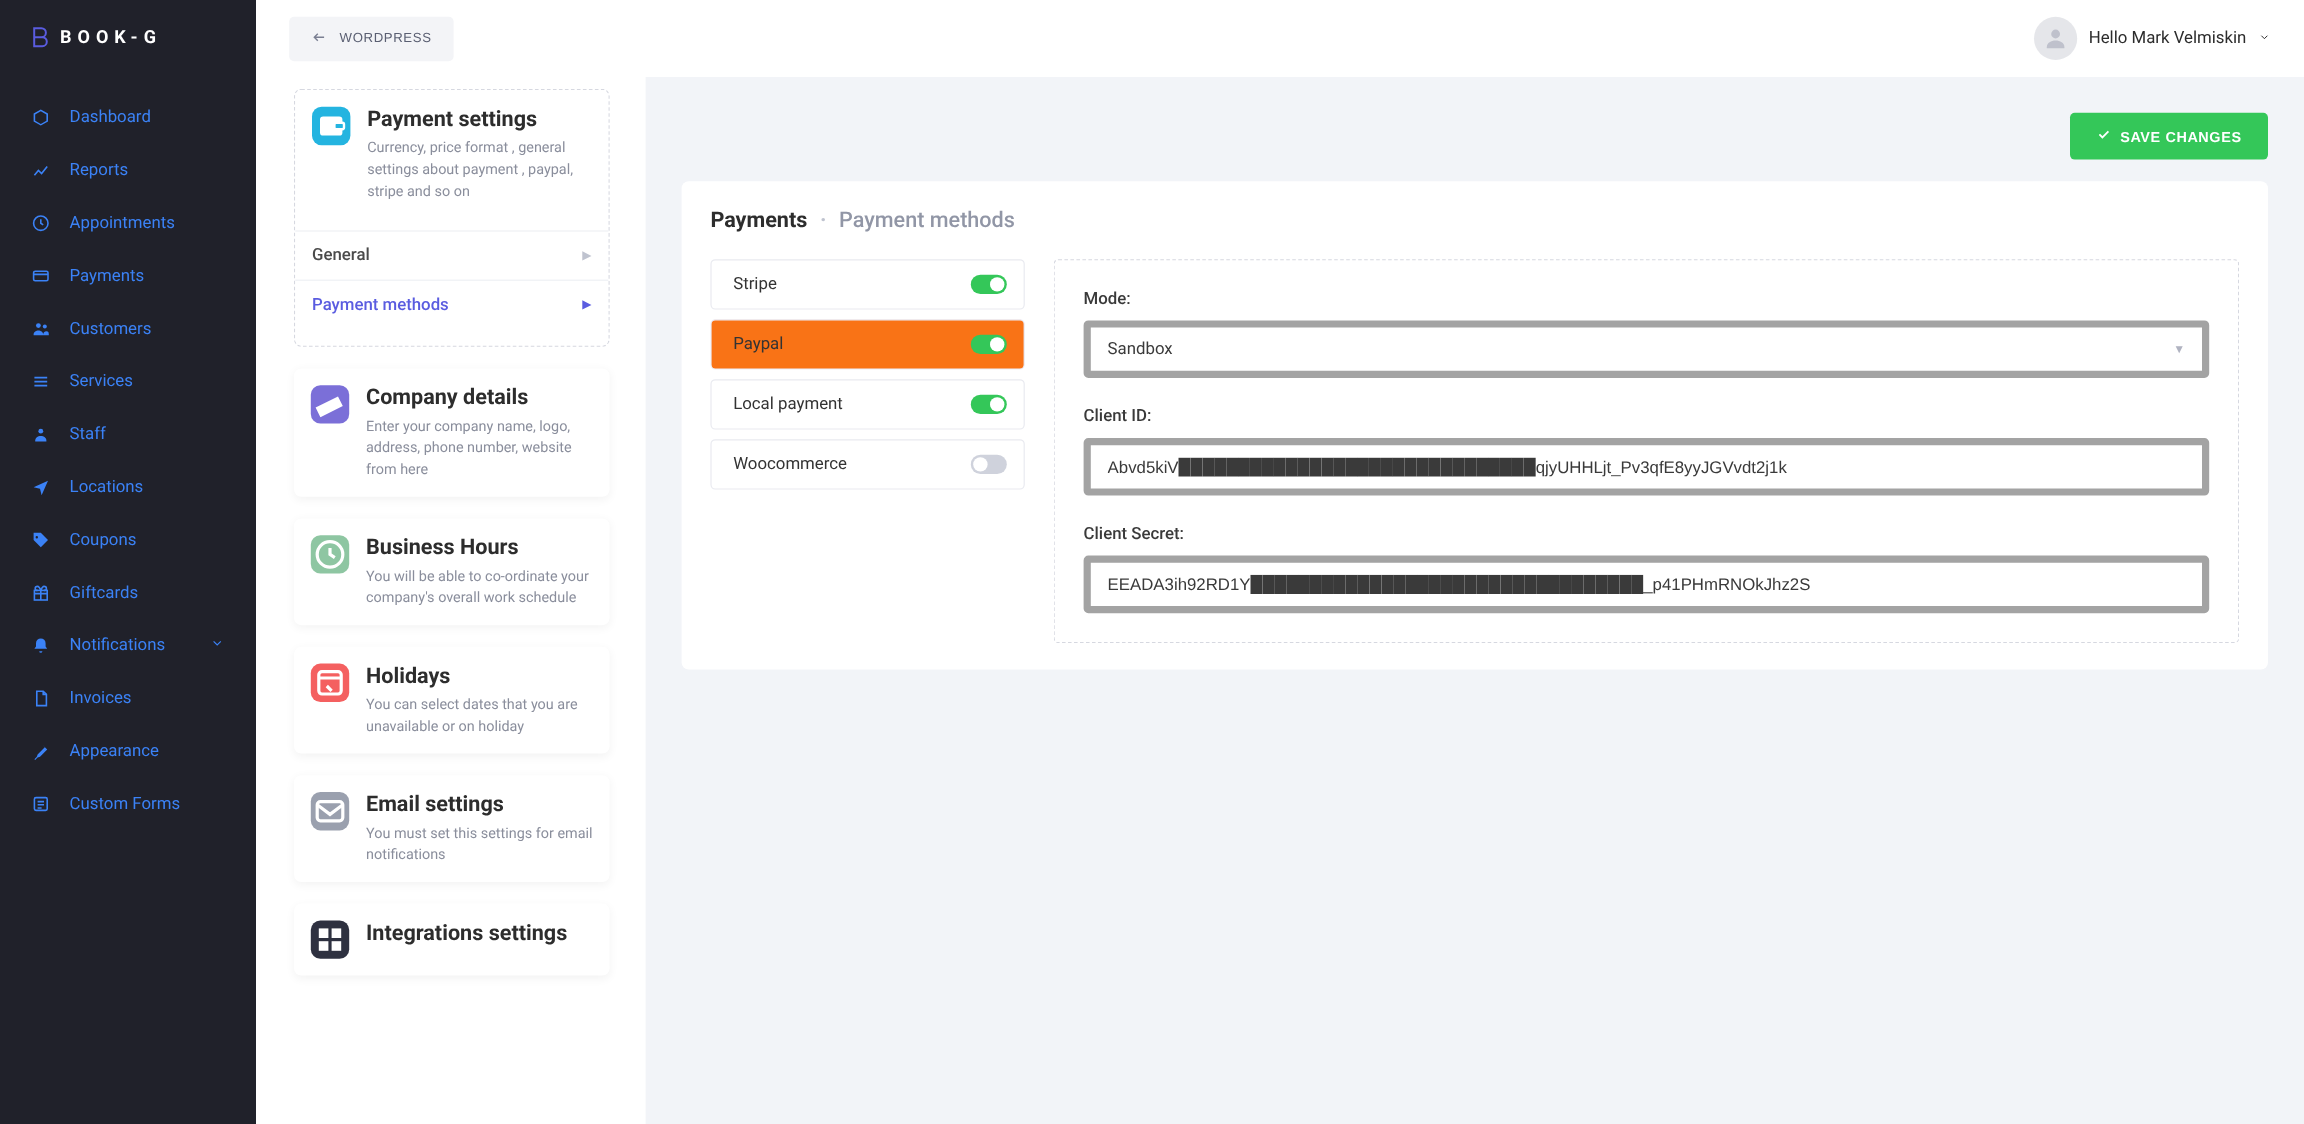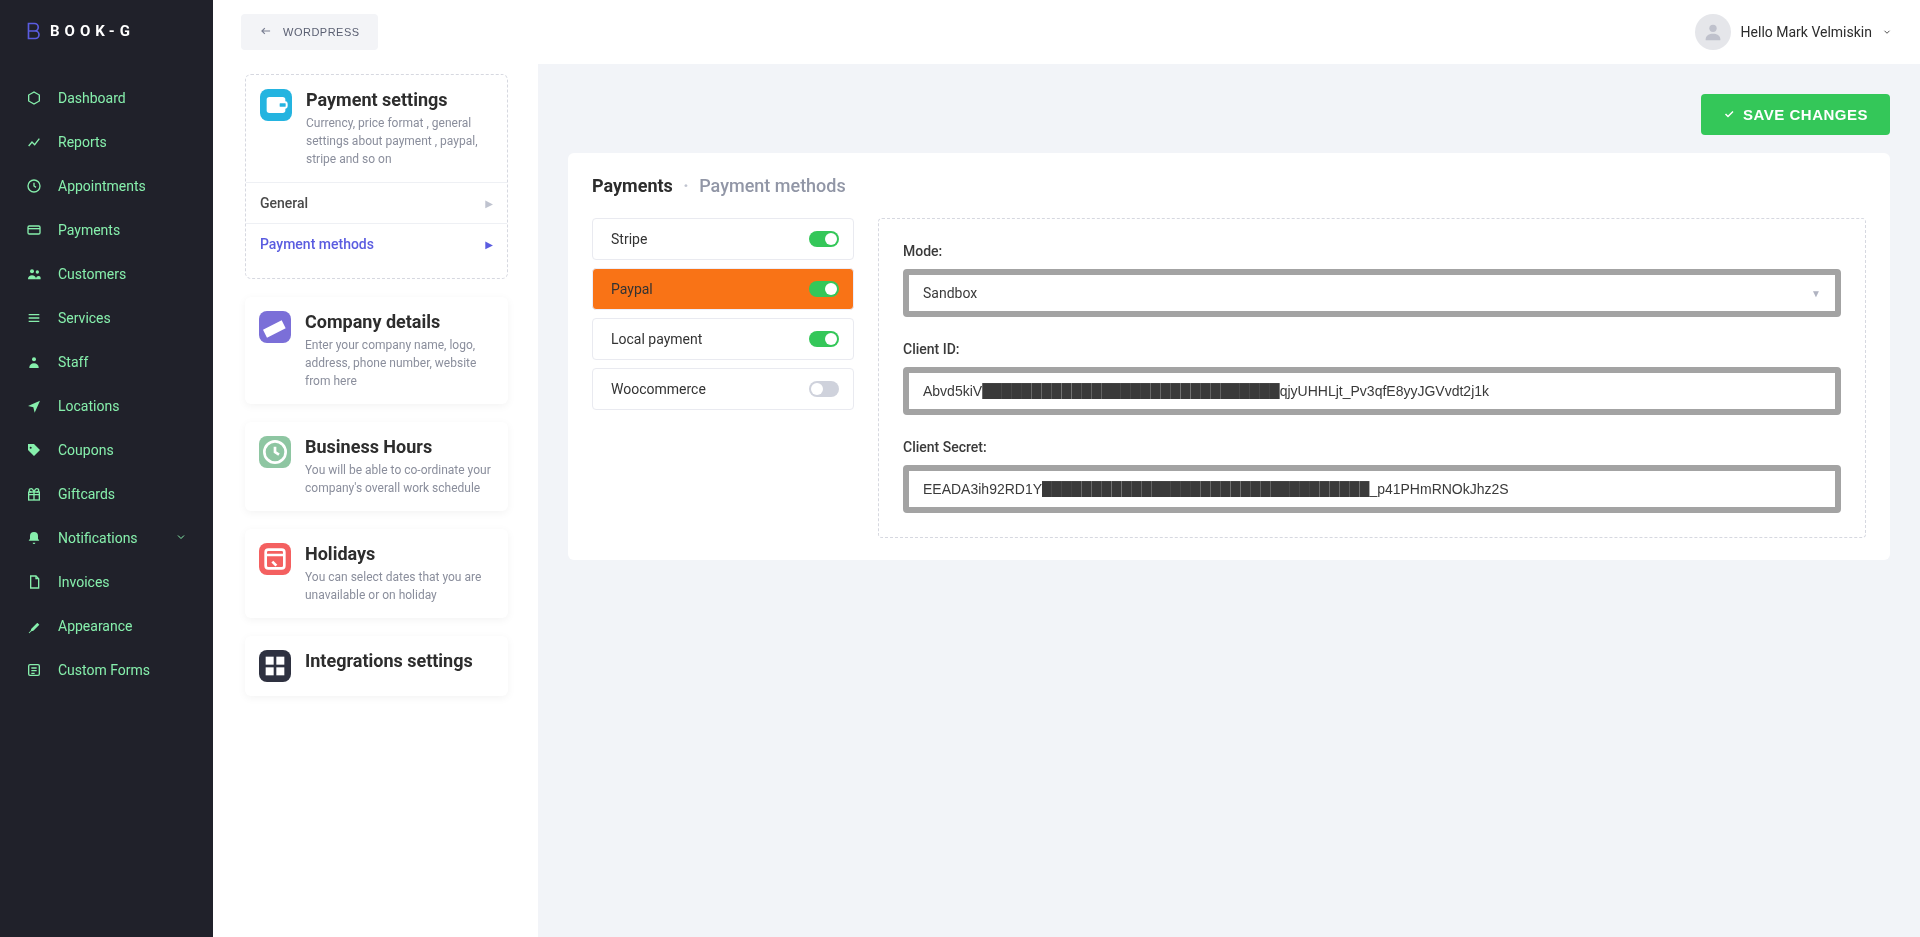"Dashboard" .nav-item { color: #86efac -> #3b82f6 }
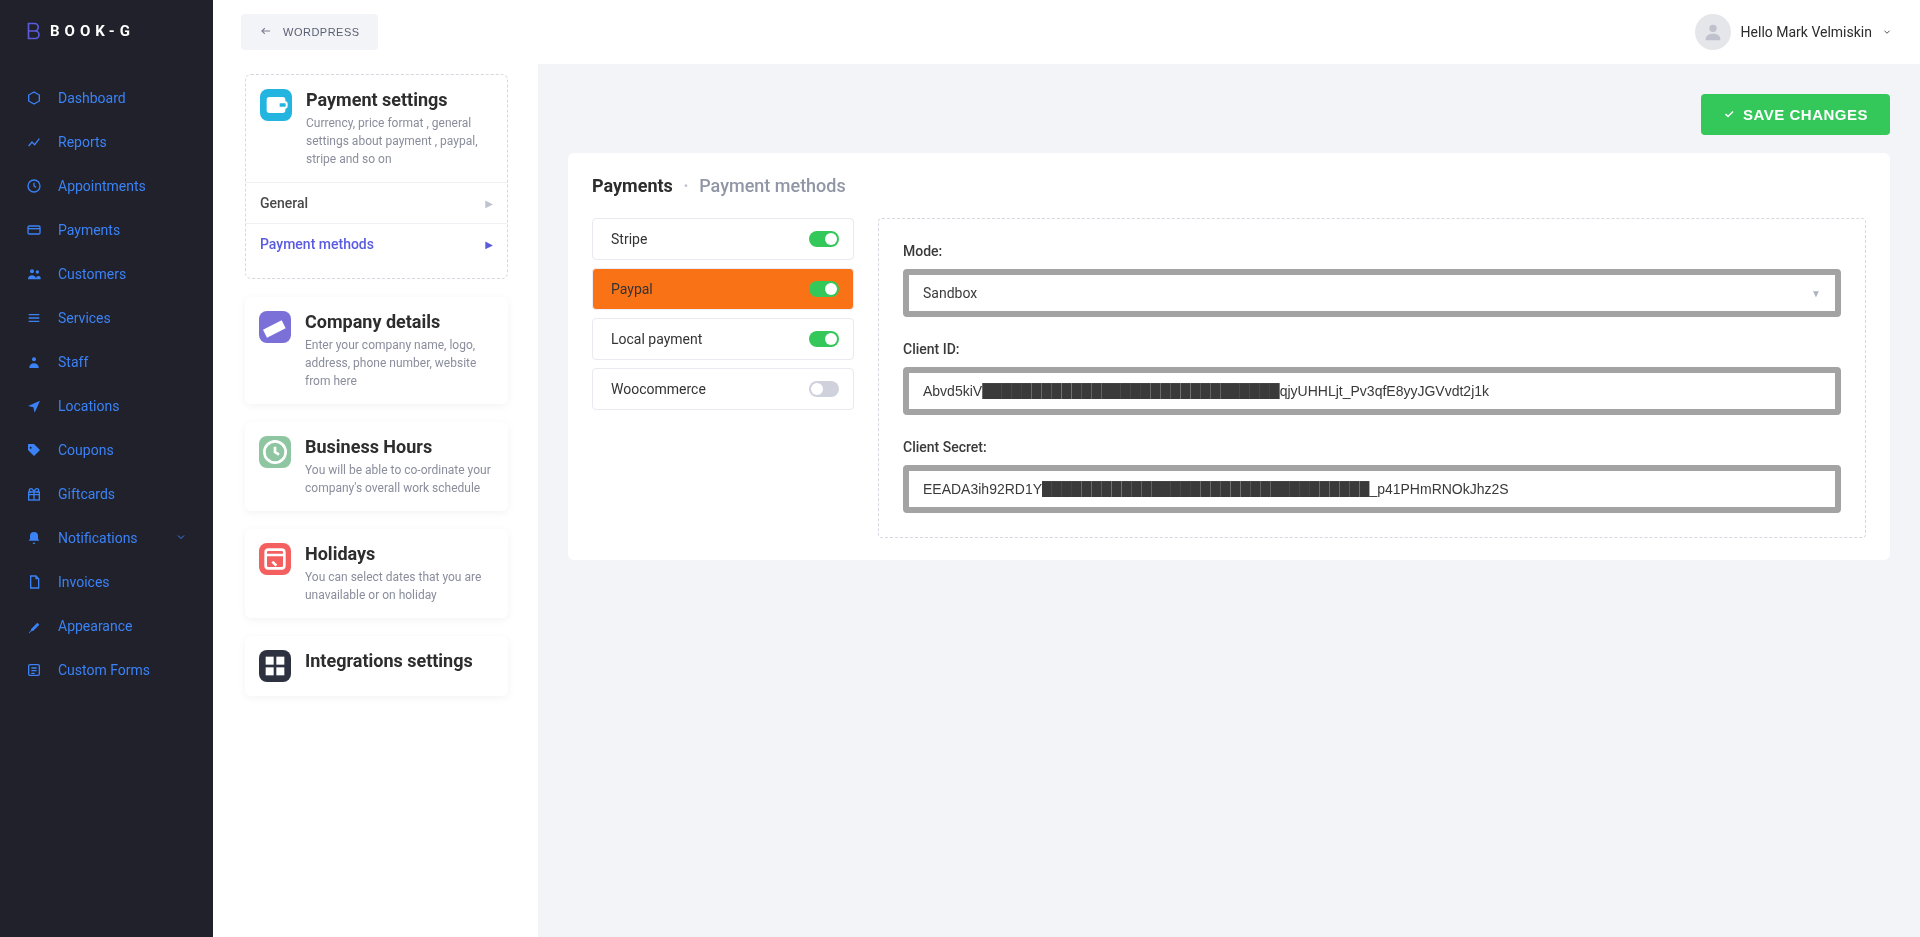"SAVE CHANGES" .save-btn { font-size: 15px -> 12px }
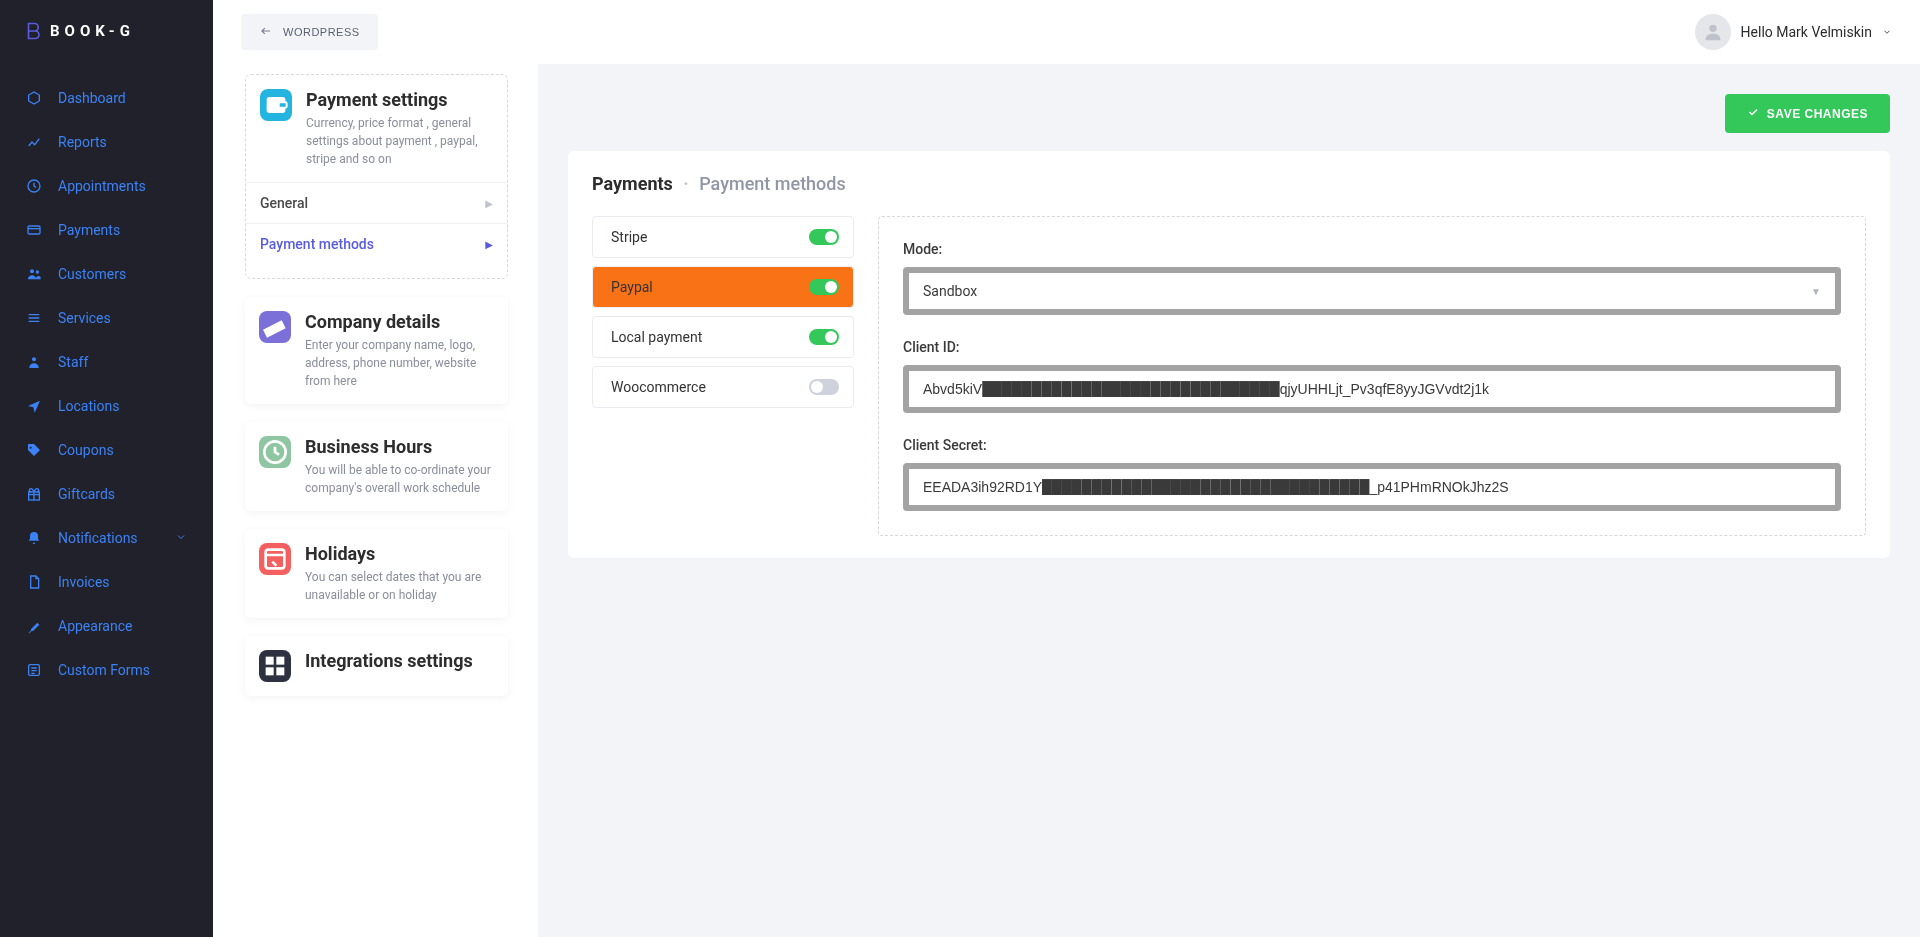"General" .settings-subitems { margin-top: 14px -> 24px }
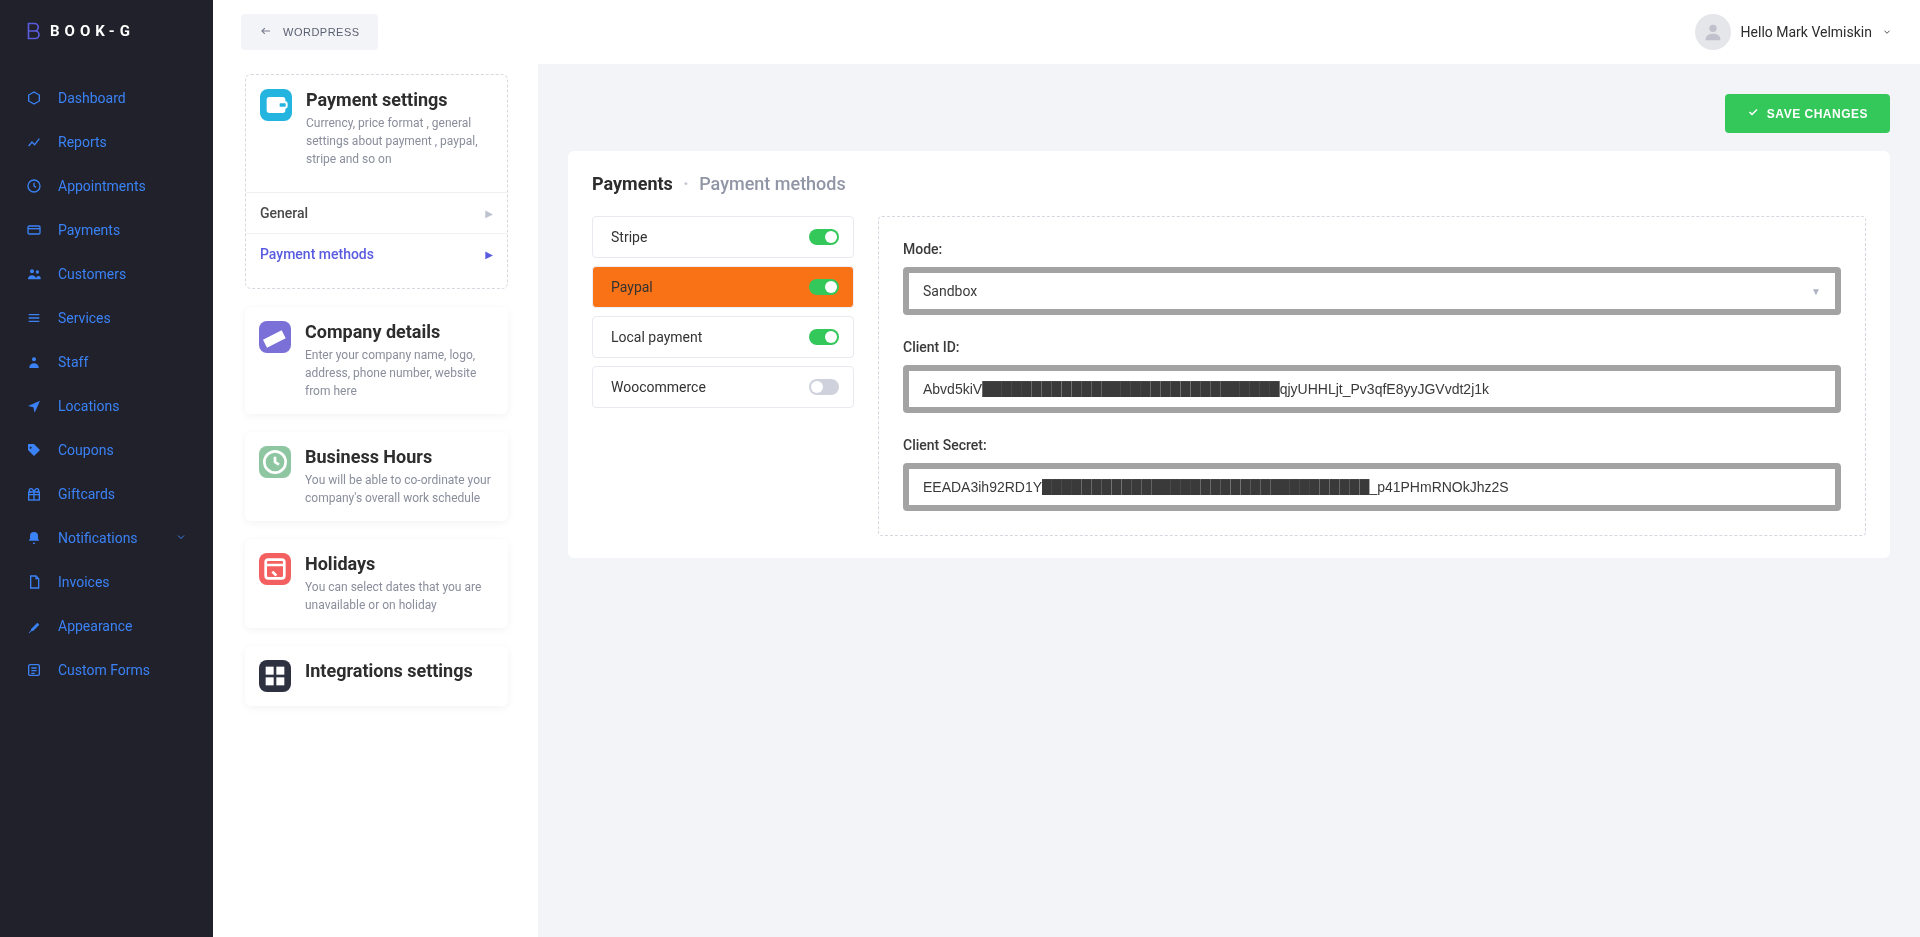"Email settings" div.settings-card { html: none -> <div> <div> <span> <svg> <rect></rect> <path></path> </svg> </span> <div> <div>Email settings</div> <div>You must set this settings for email notifications</div> </div> </div> </div> }
